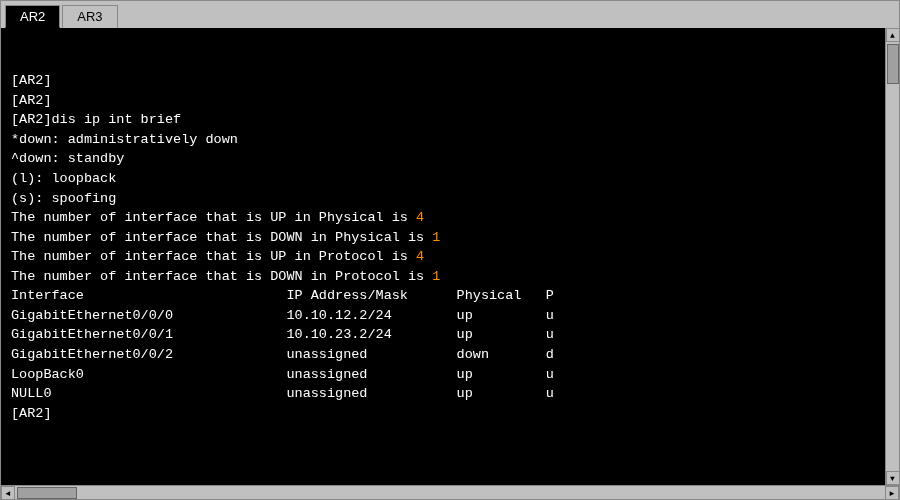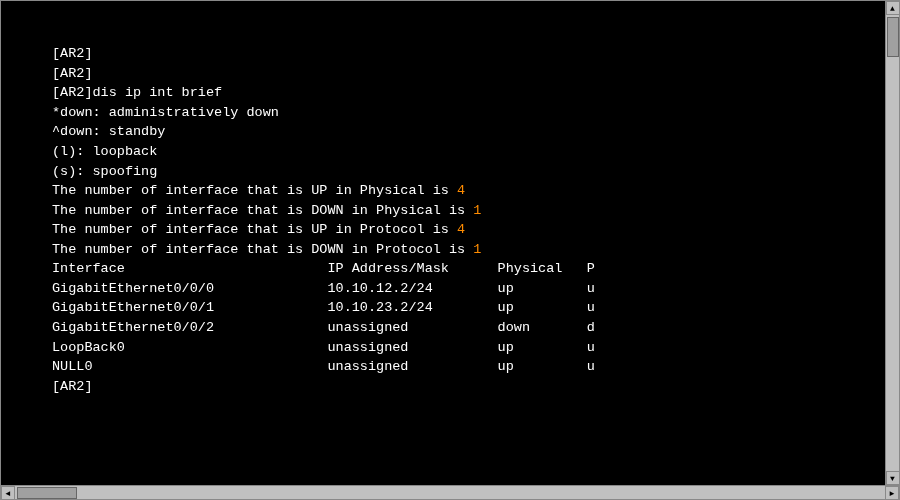"AR2" div.tab-bar { html: none -> <div> <div>AR2</div> <div>AR3</div> </div> }
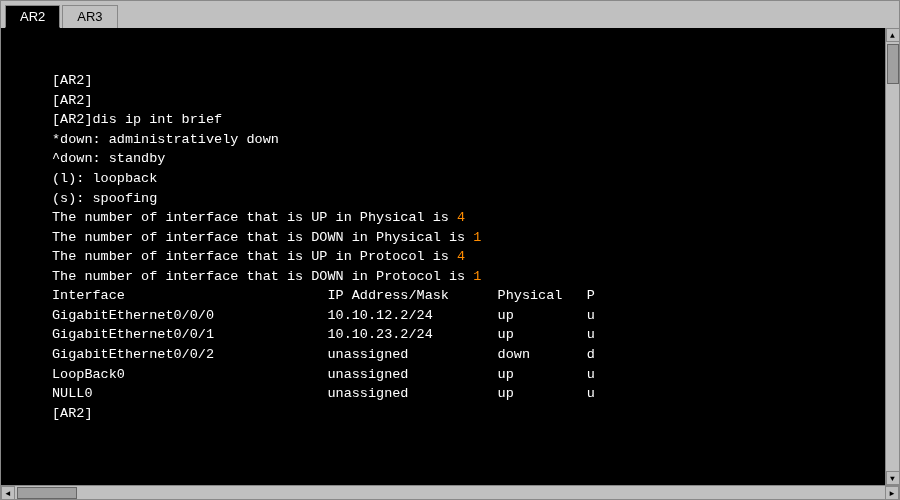"[AR2]" .terminal-content { margin-left: 41px -> none }
